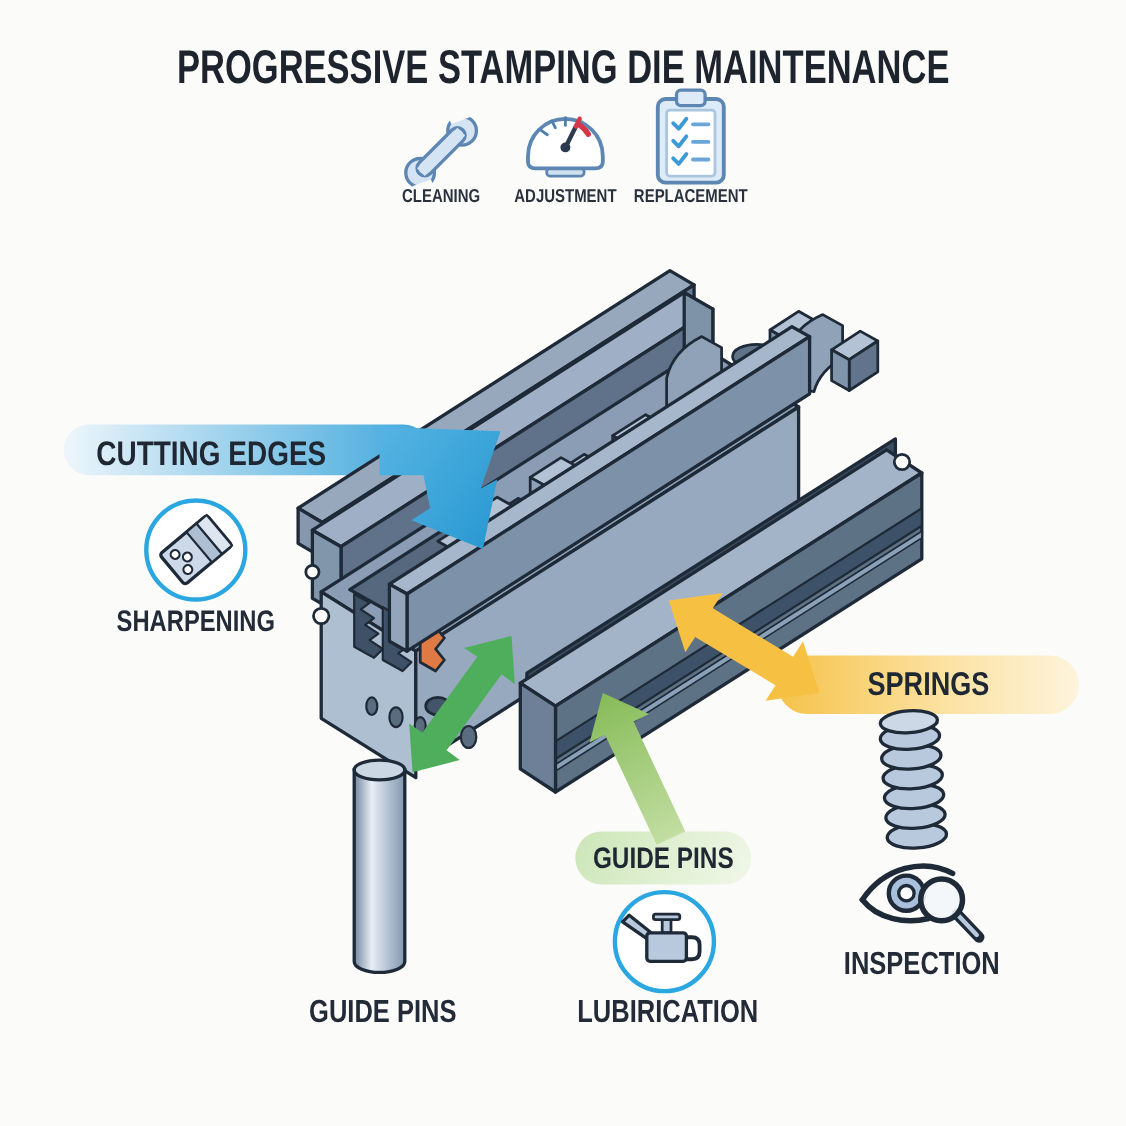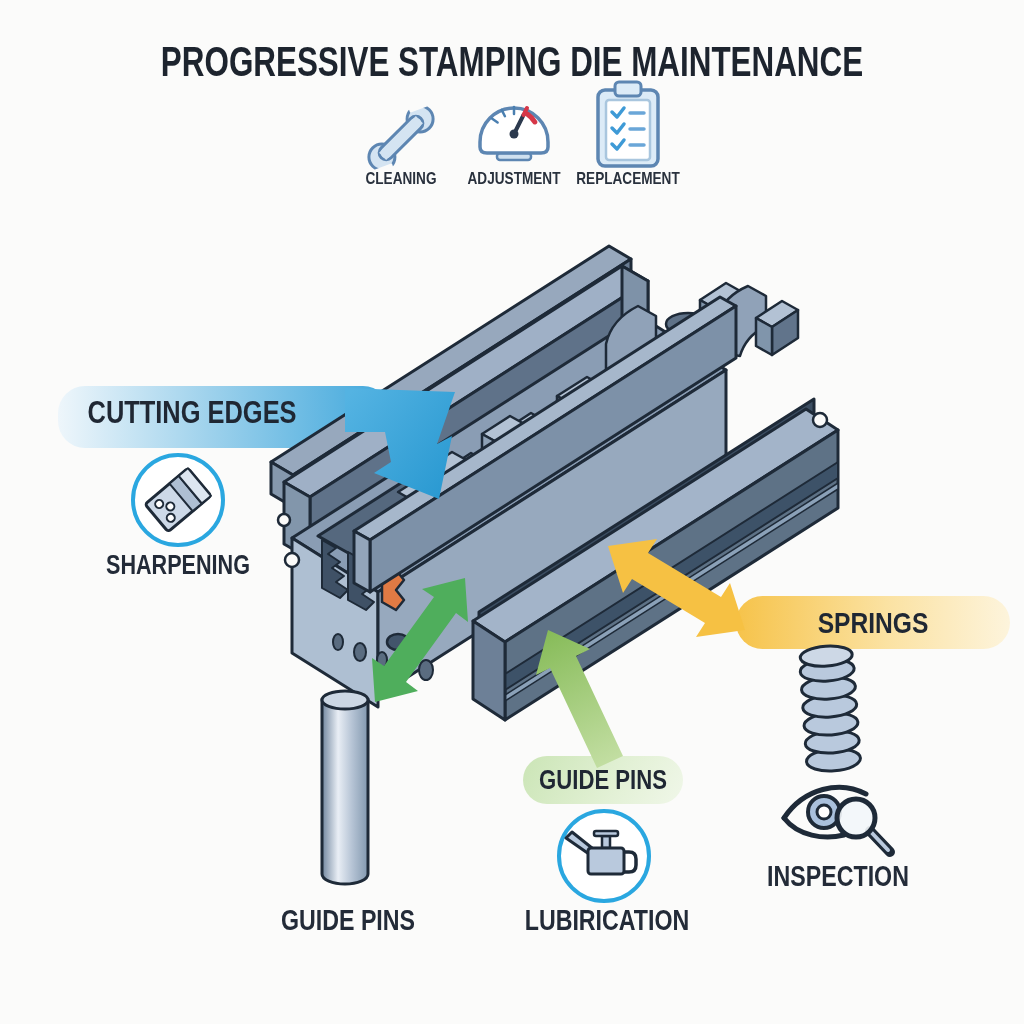"CUTTING EDGES" .pill-blue { height: 62px -> 46px }
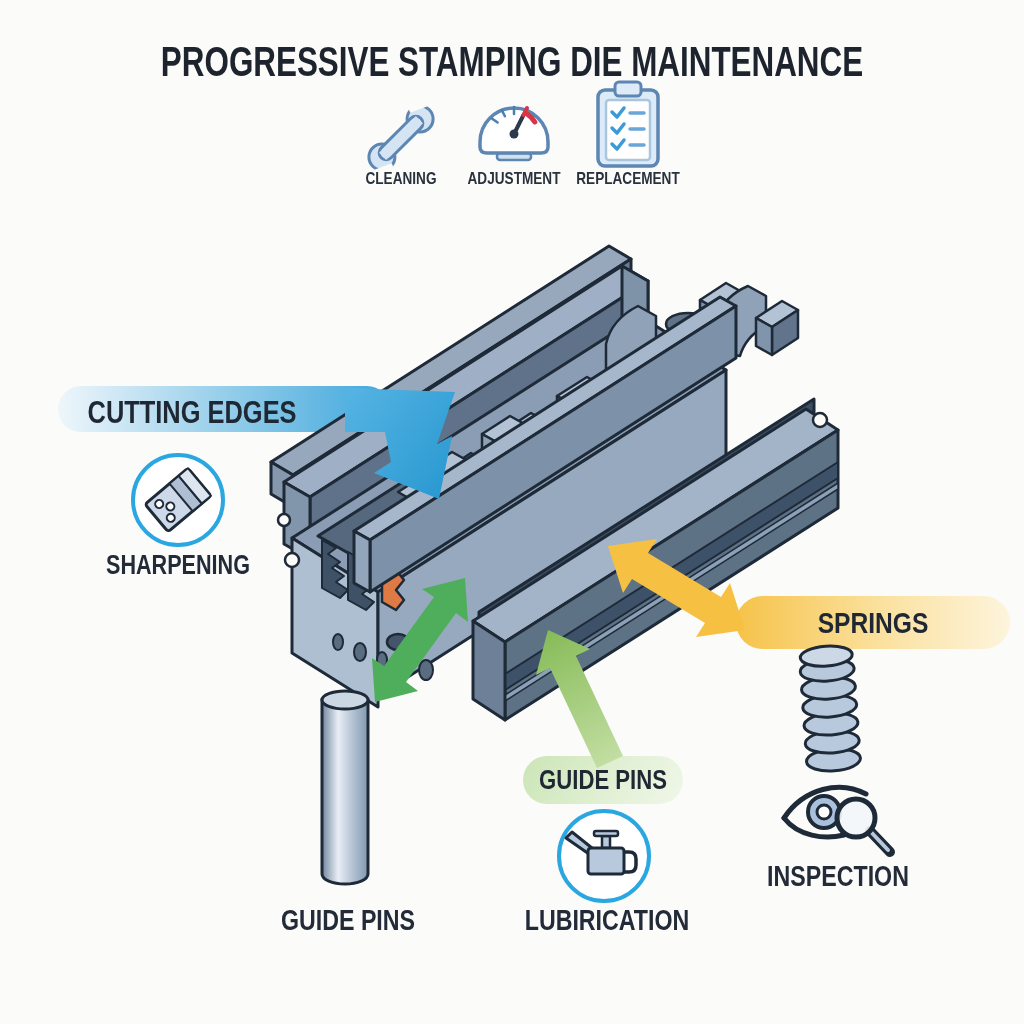"SPRINGS" .pill-yellow { left: 736px -> 707px }
